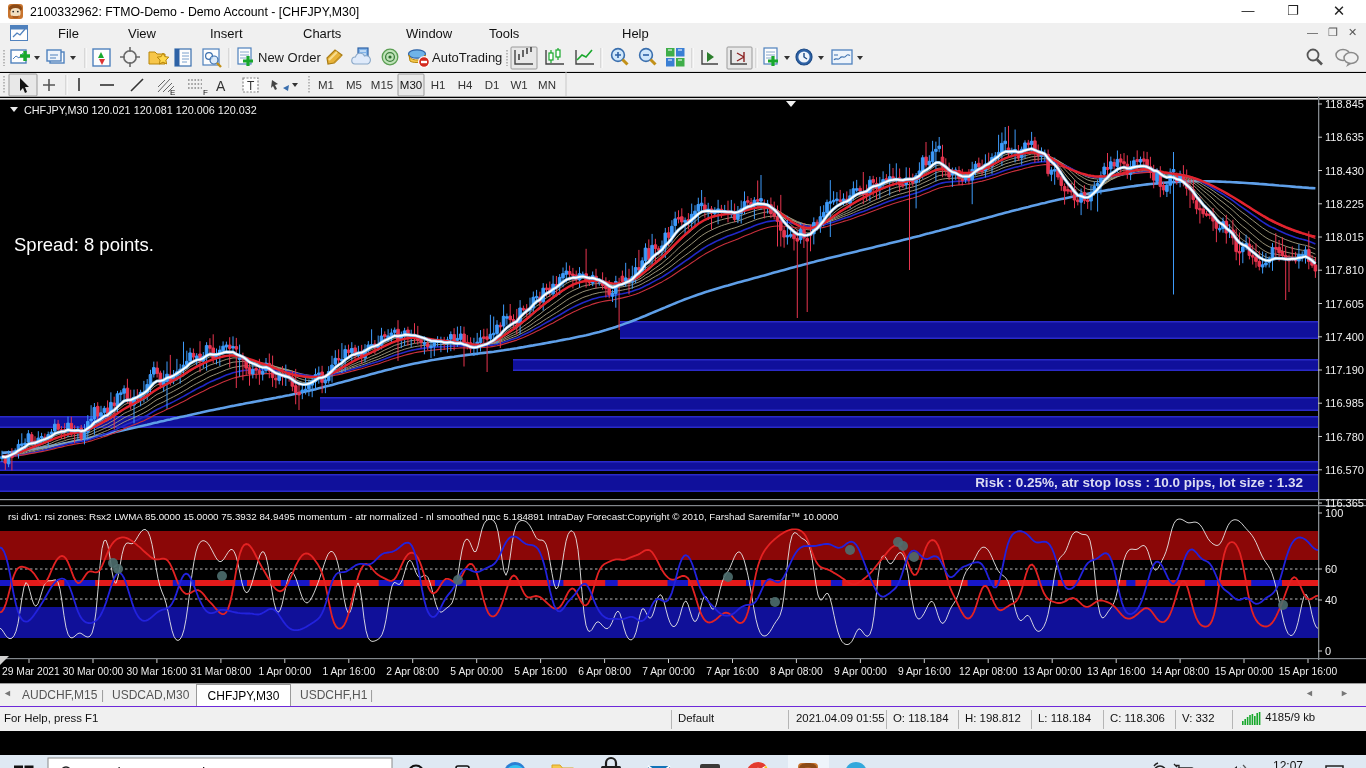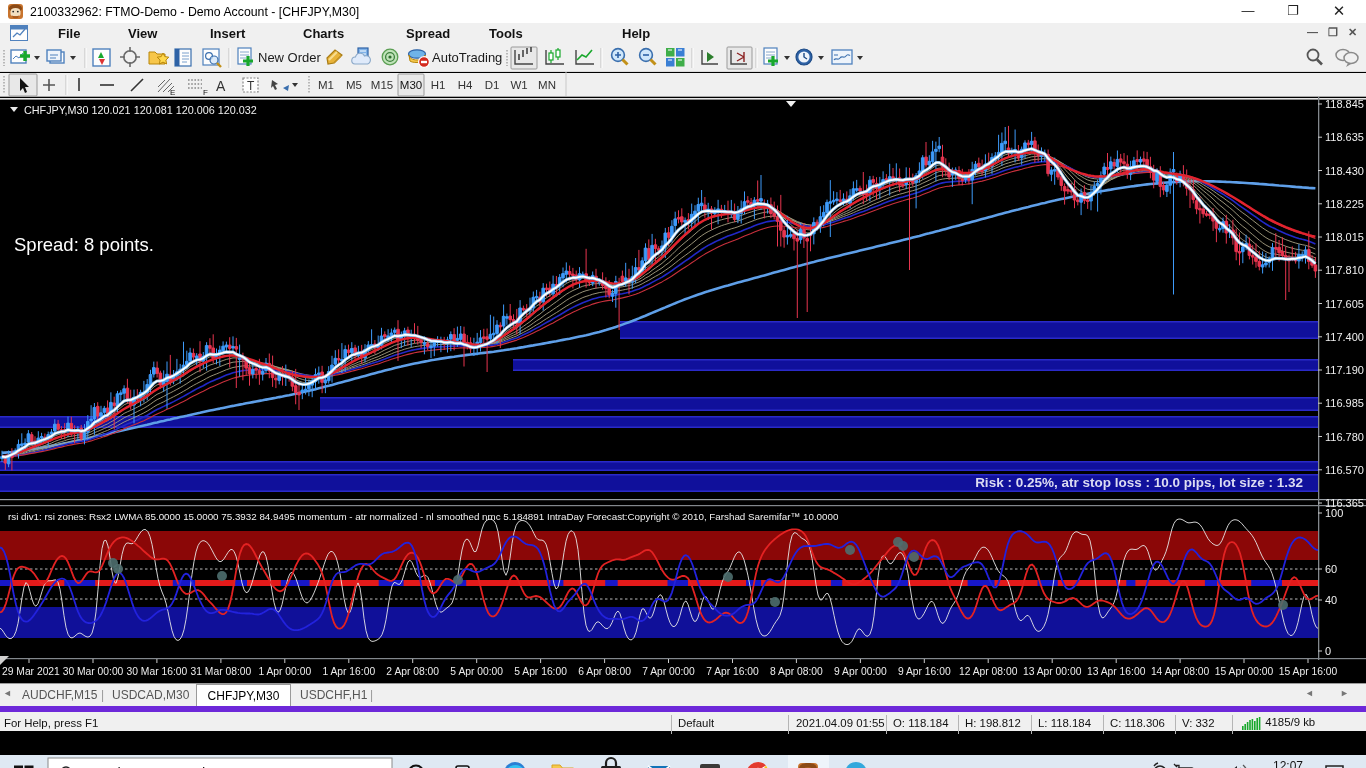"File" .menubar { font-weight: bold -> none }
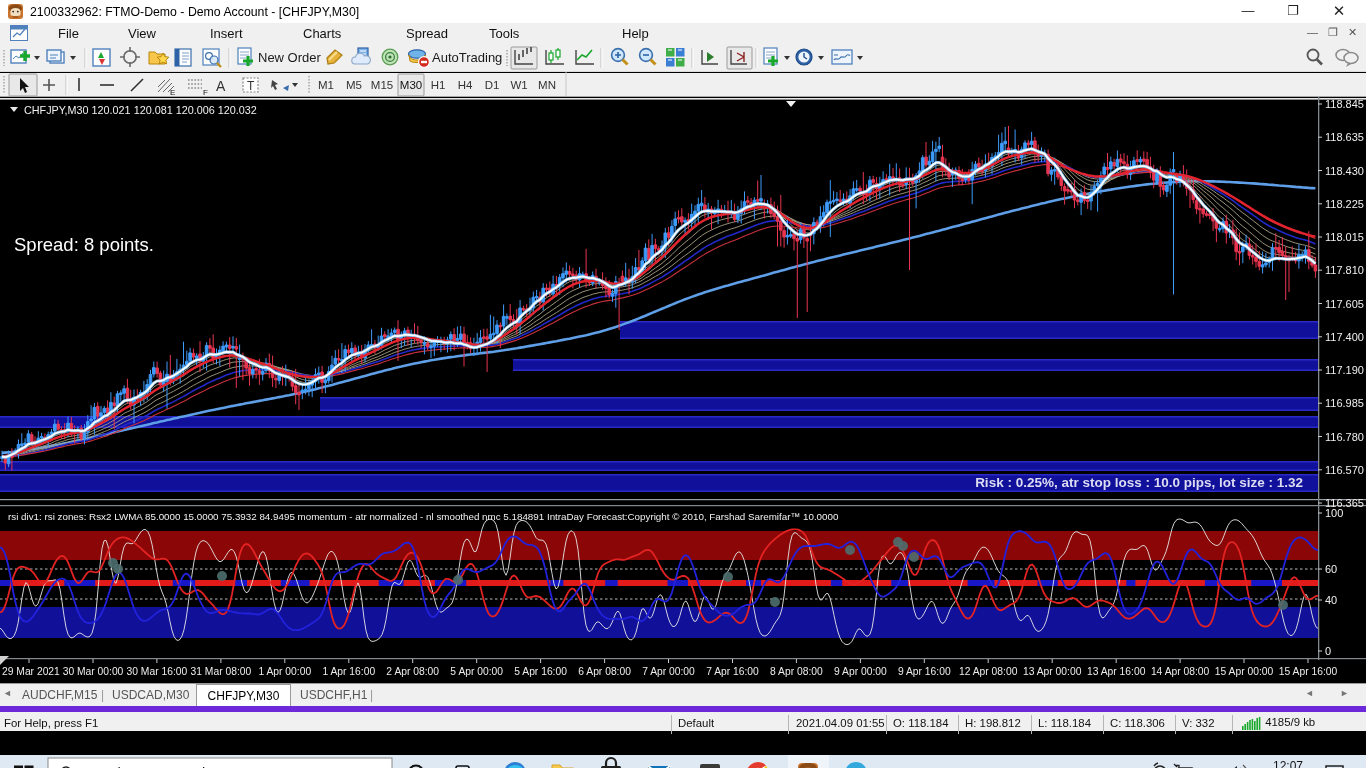"Spread" span.mi { text: Spread -> Window }
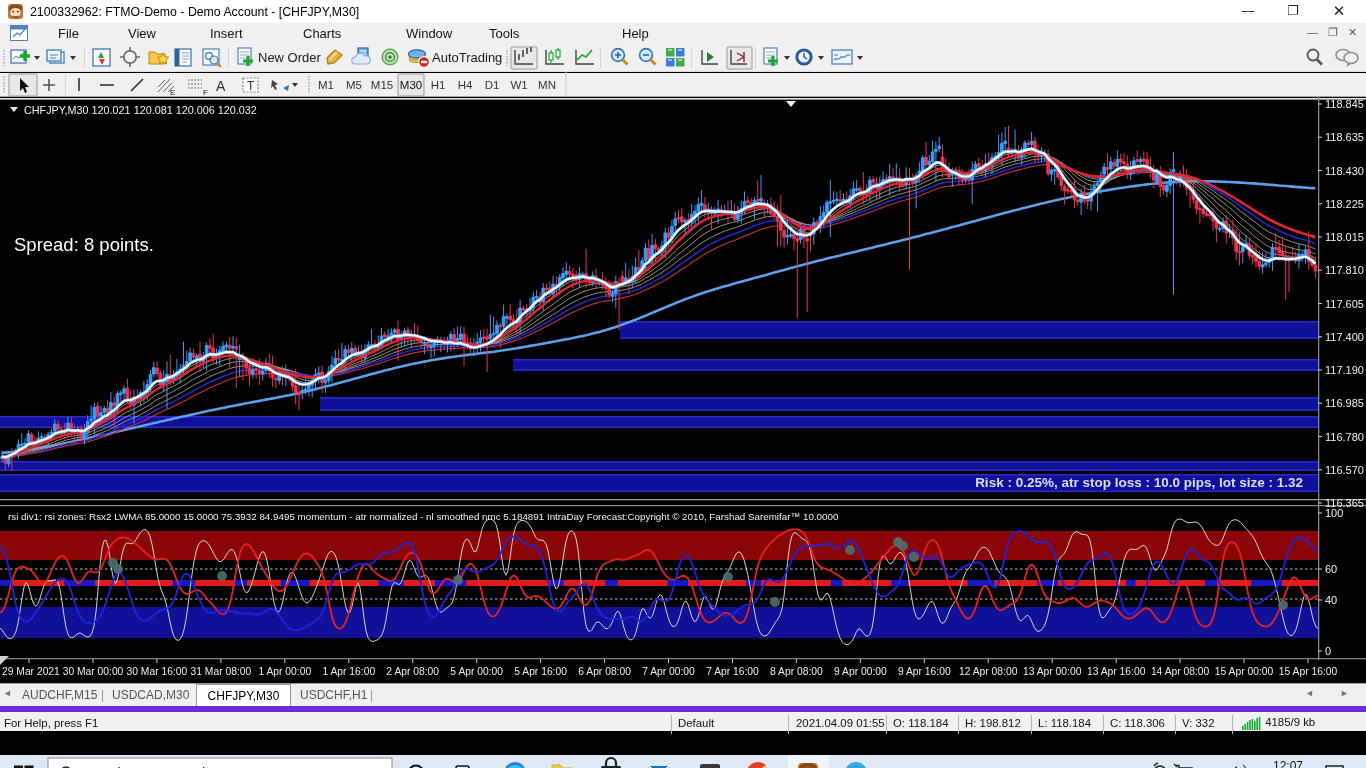"For Help, press F1" .statusbar { border-top: 6px solid #6d28d9 -> 1px solid #6d28d9 }
